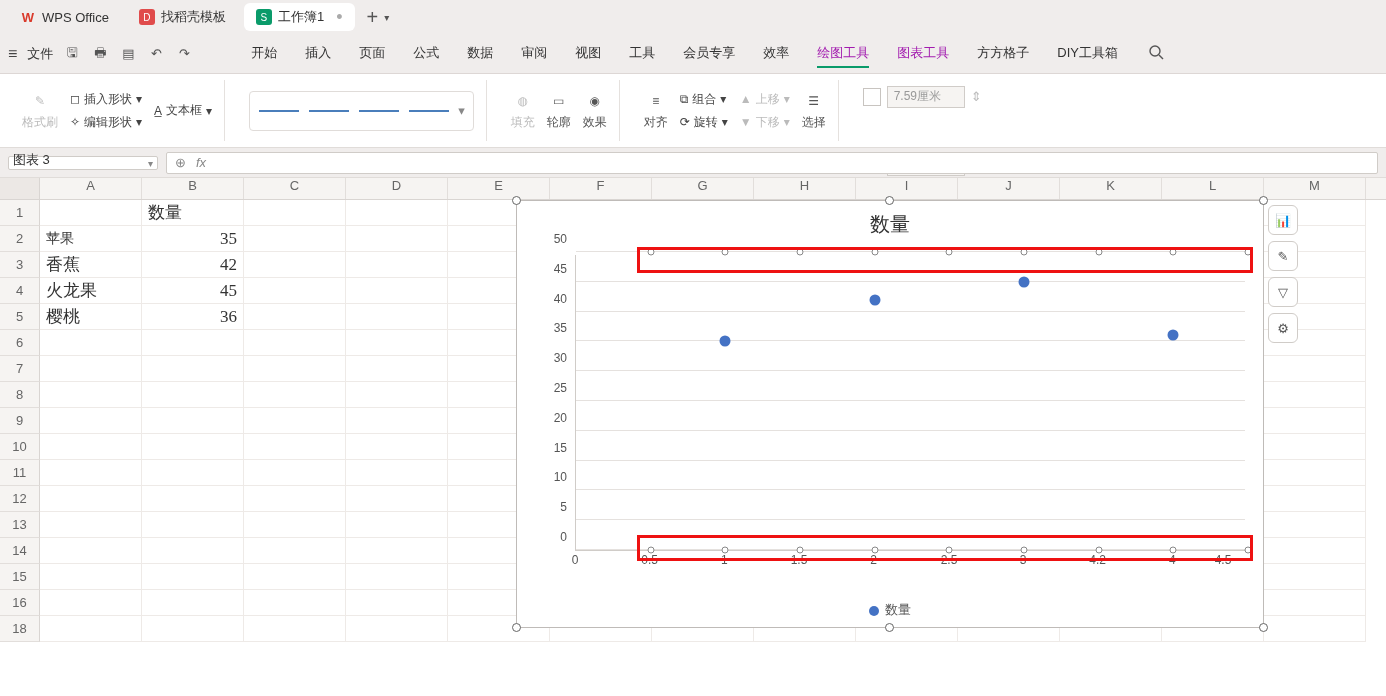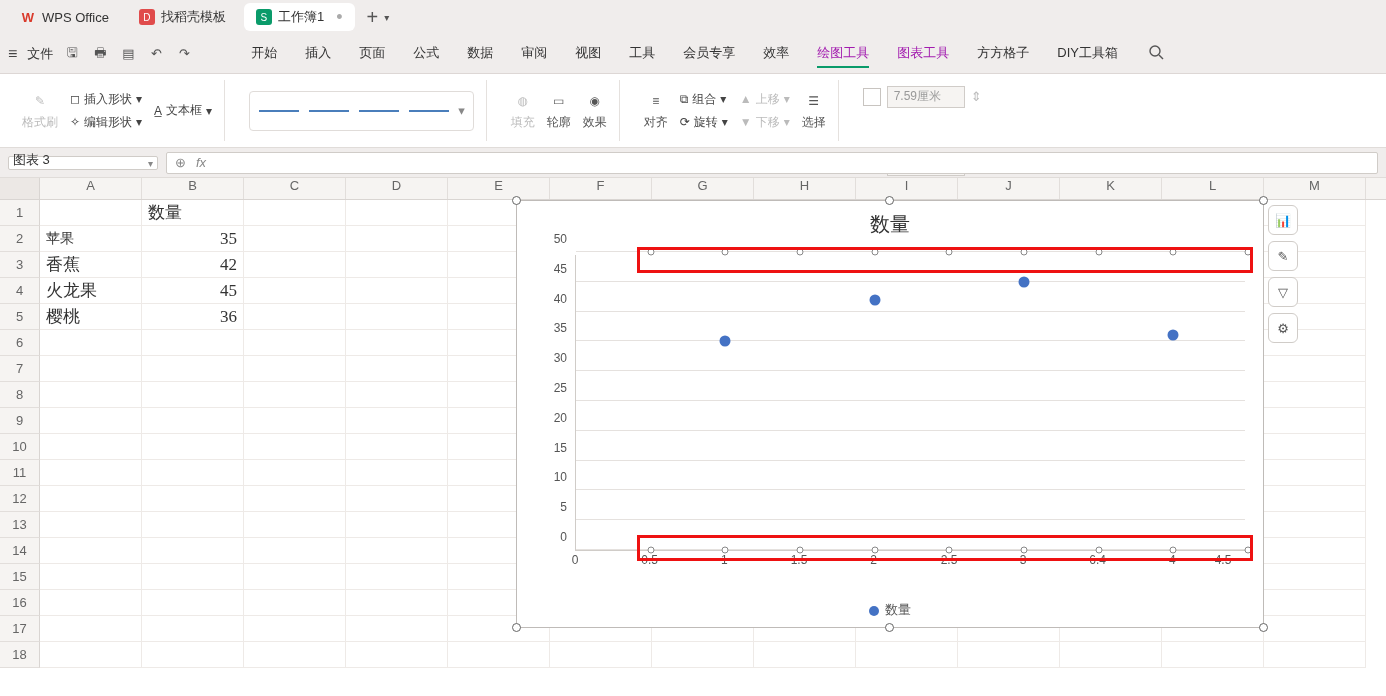"6.4" div.xlab { text: 6.4 -> 4.2 }
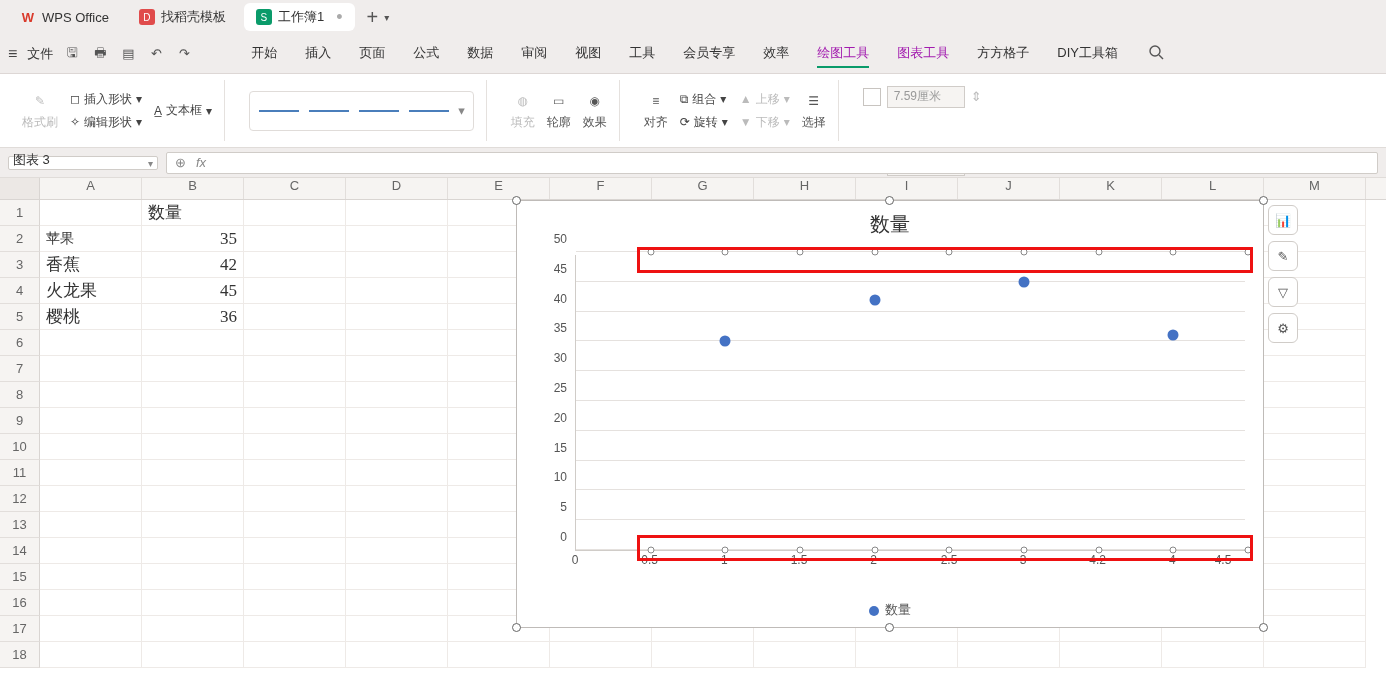"17" div.row { html: <div> <div>17</div> <div></div> <div></div> <div></div> <div></div> <div></div> <div></div> <div></div> <div></div> <div></div> <div></div> <div></div> <div></div> <div></div> </div> -> none }
